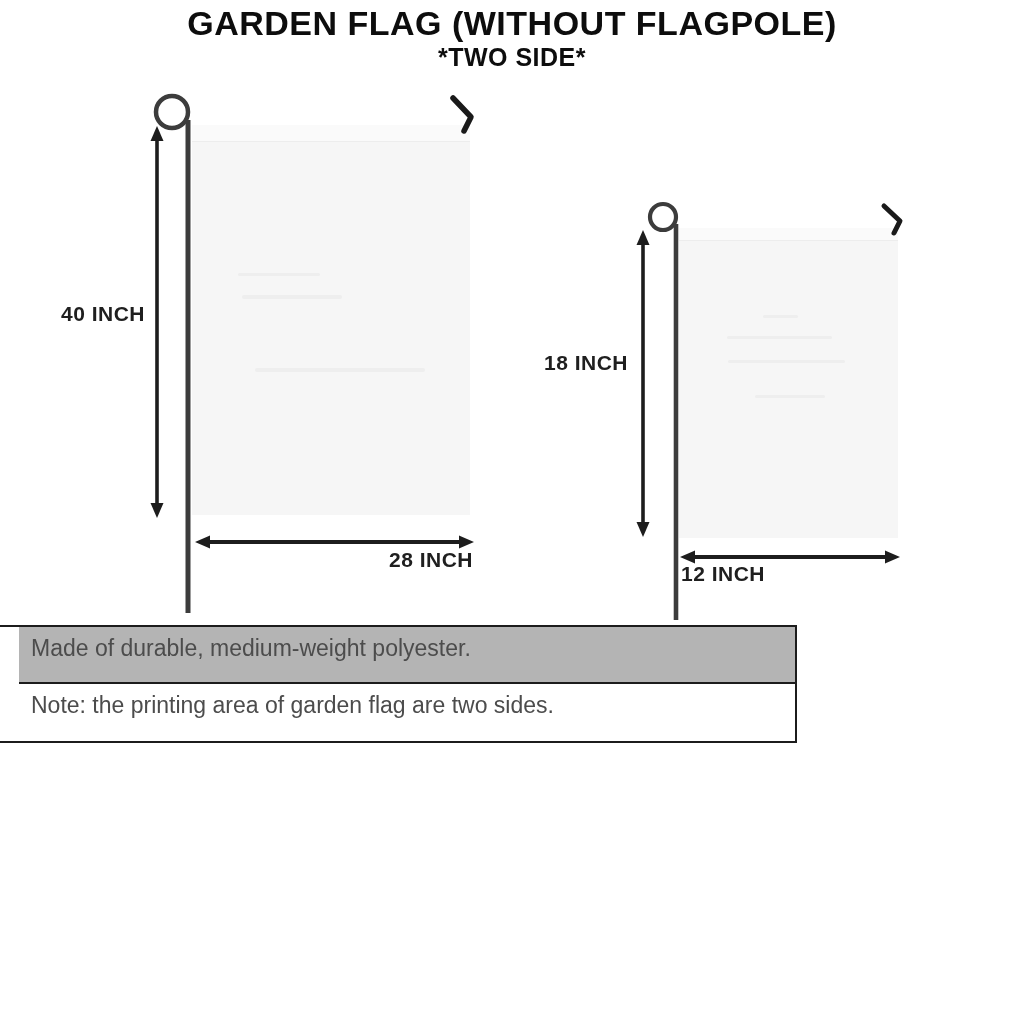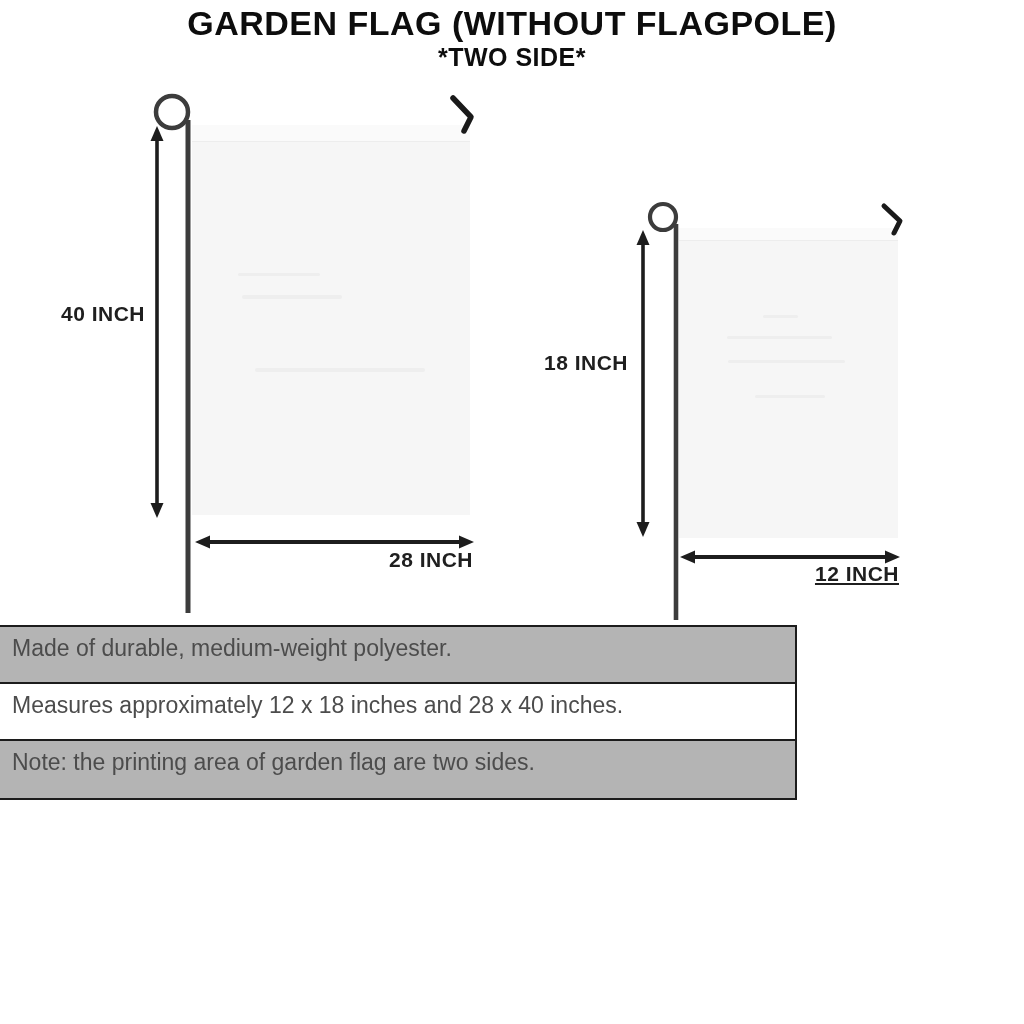"12 INCH" .dim-12 { text-align: right -> left; text-decoration: underline -> none }
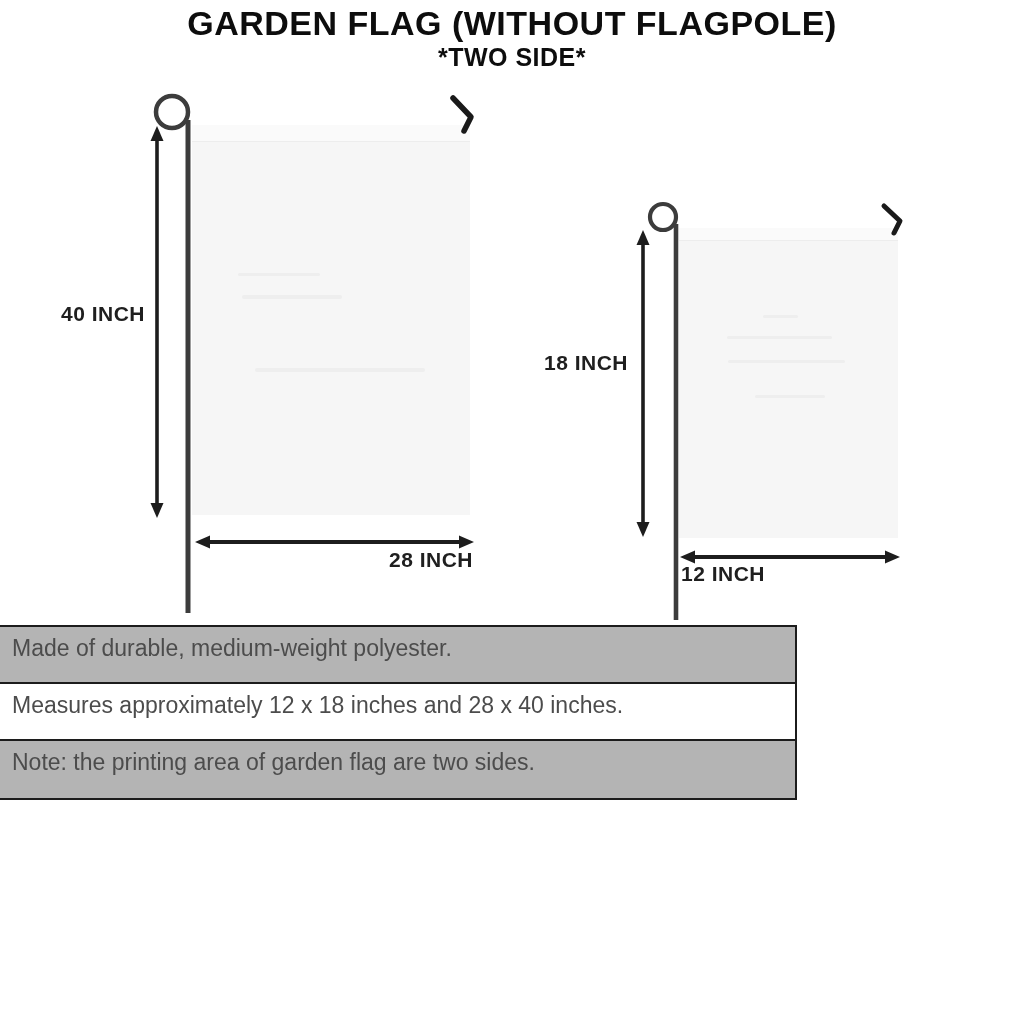"Made of durable, medium-weight" .feature-row { margin-left: none -> 19px }
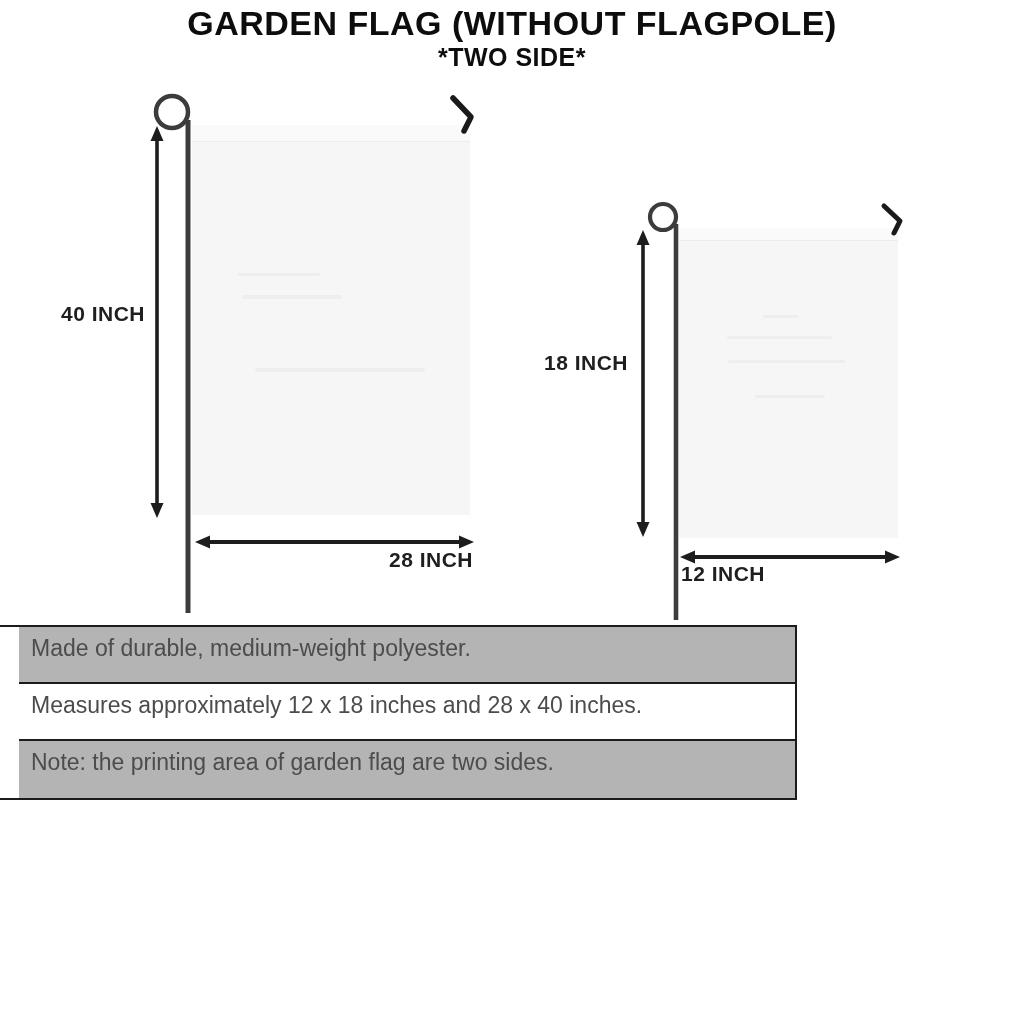"Measures approximately 12 x 18" div.feature-row { html: <div>Measures approximately 12 x 18 inches and 28 x 40 inches.</div> -> none }
